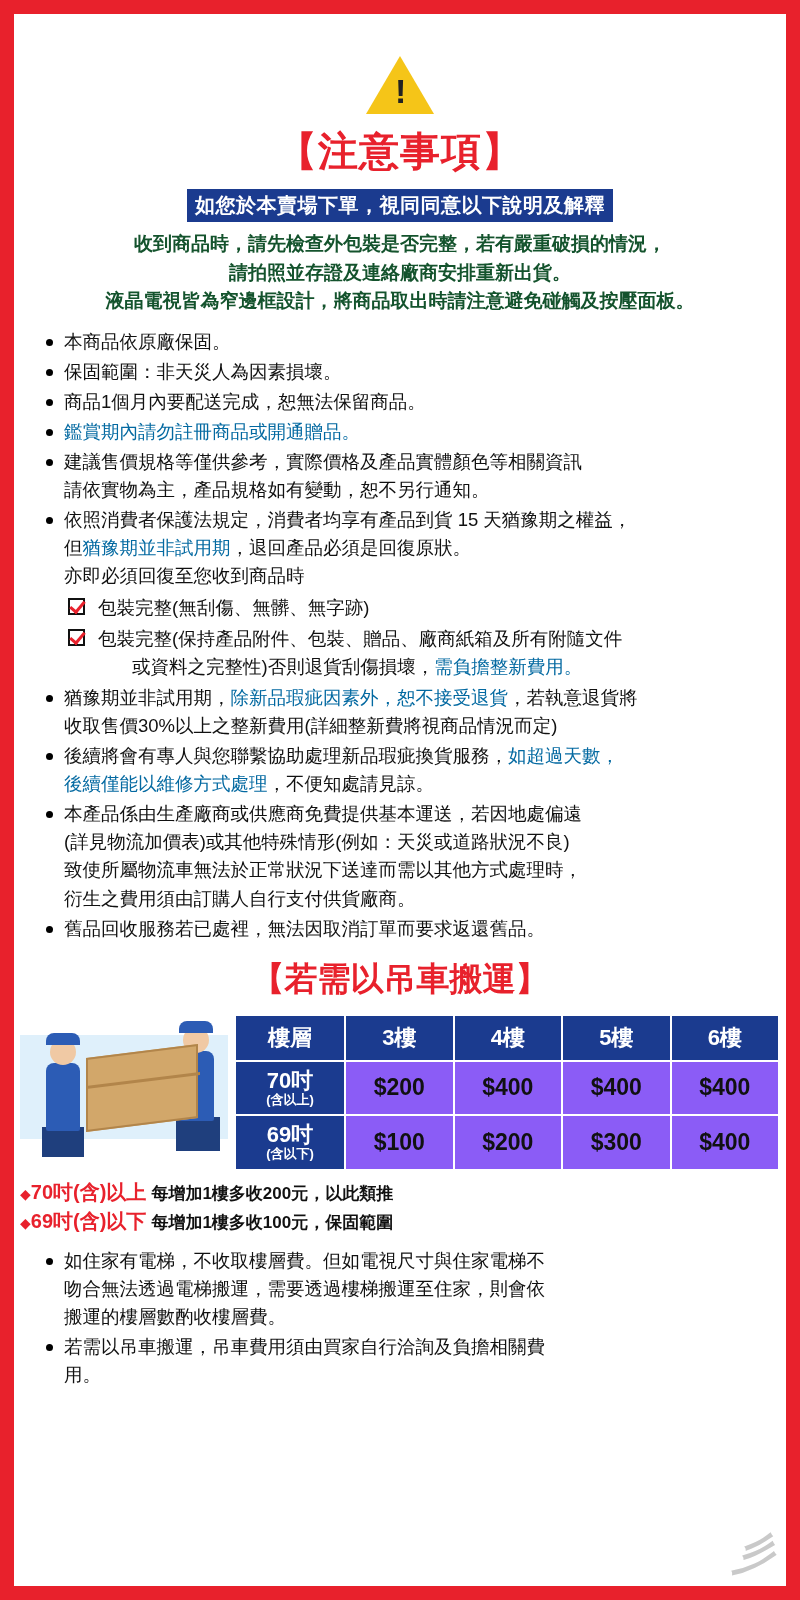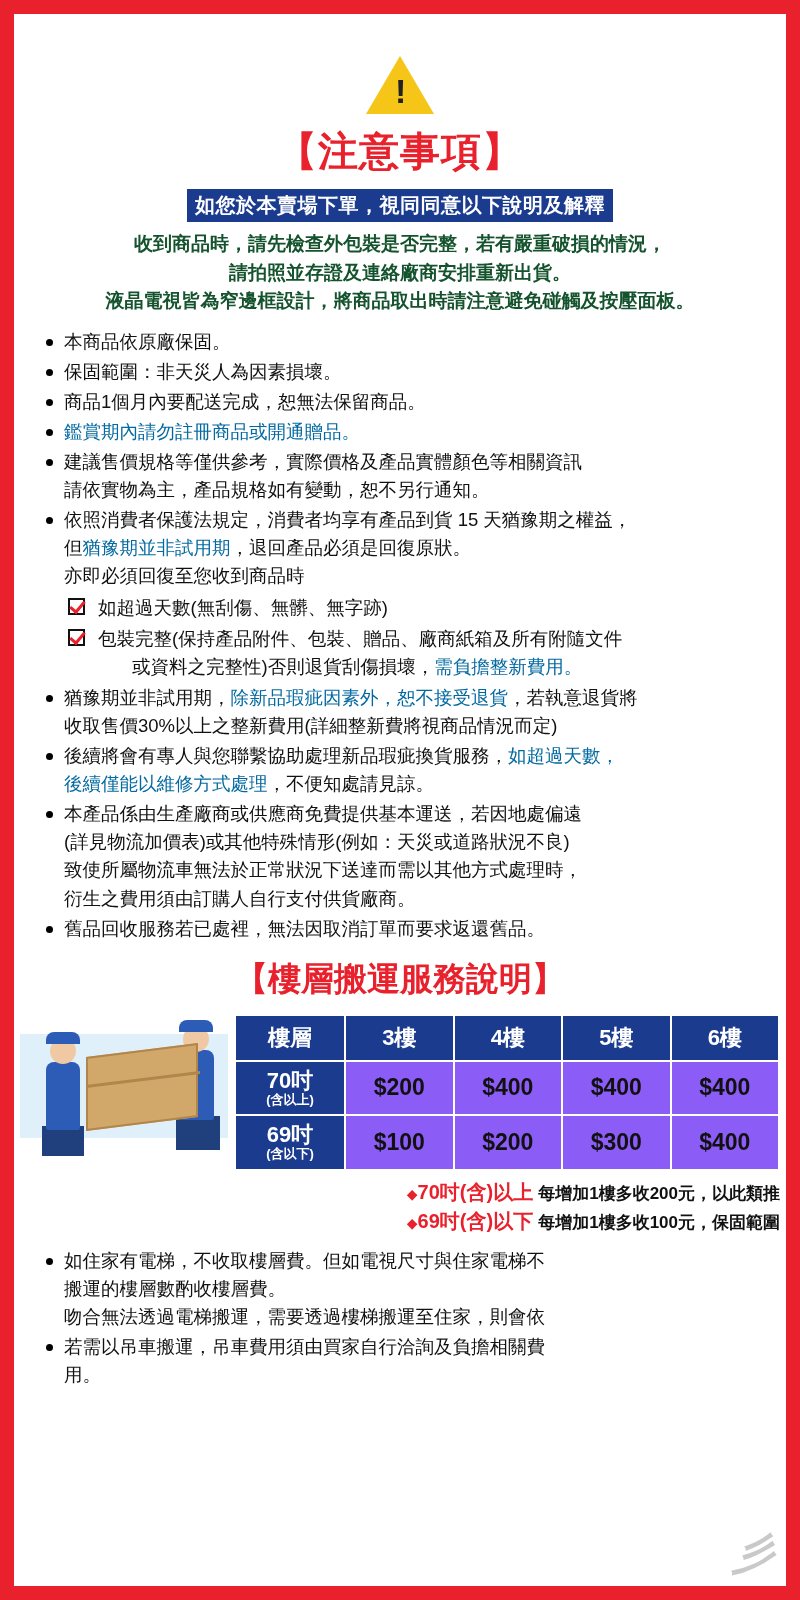"如超過天數(無刮傷、無髒、無字跡)" span.blk { text: 如超過天數 -> 包裝完整 }
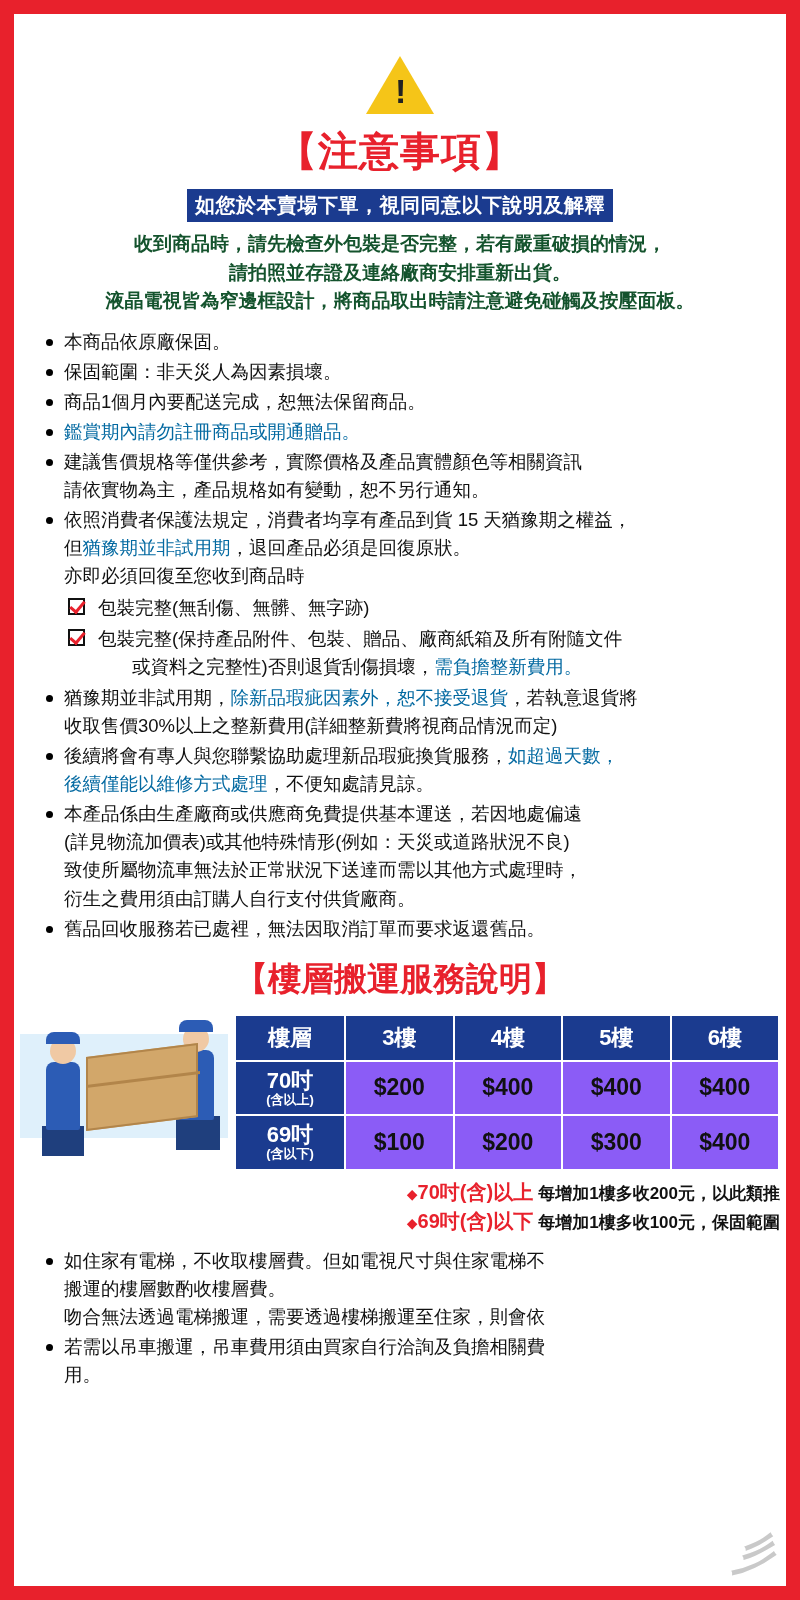"【樓層搬運服務說明】" div.floor-title { text: 樓層搬運服務說明 -> 若需以吊車搬運 }
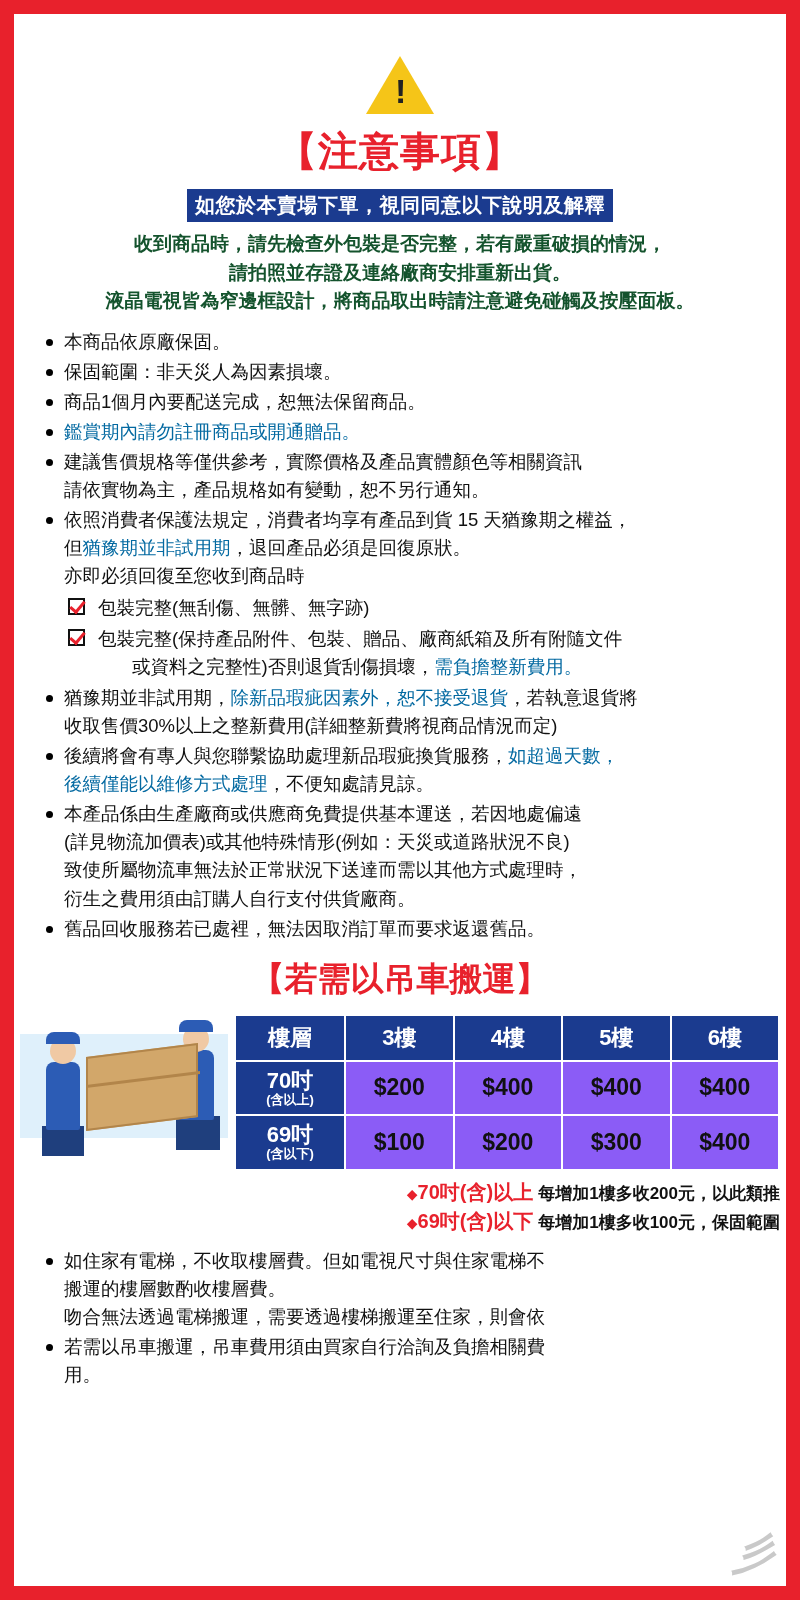"樓層" .floor-body { align-items: center -> flex-end }
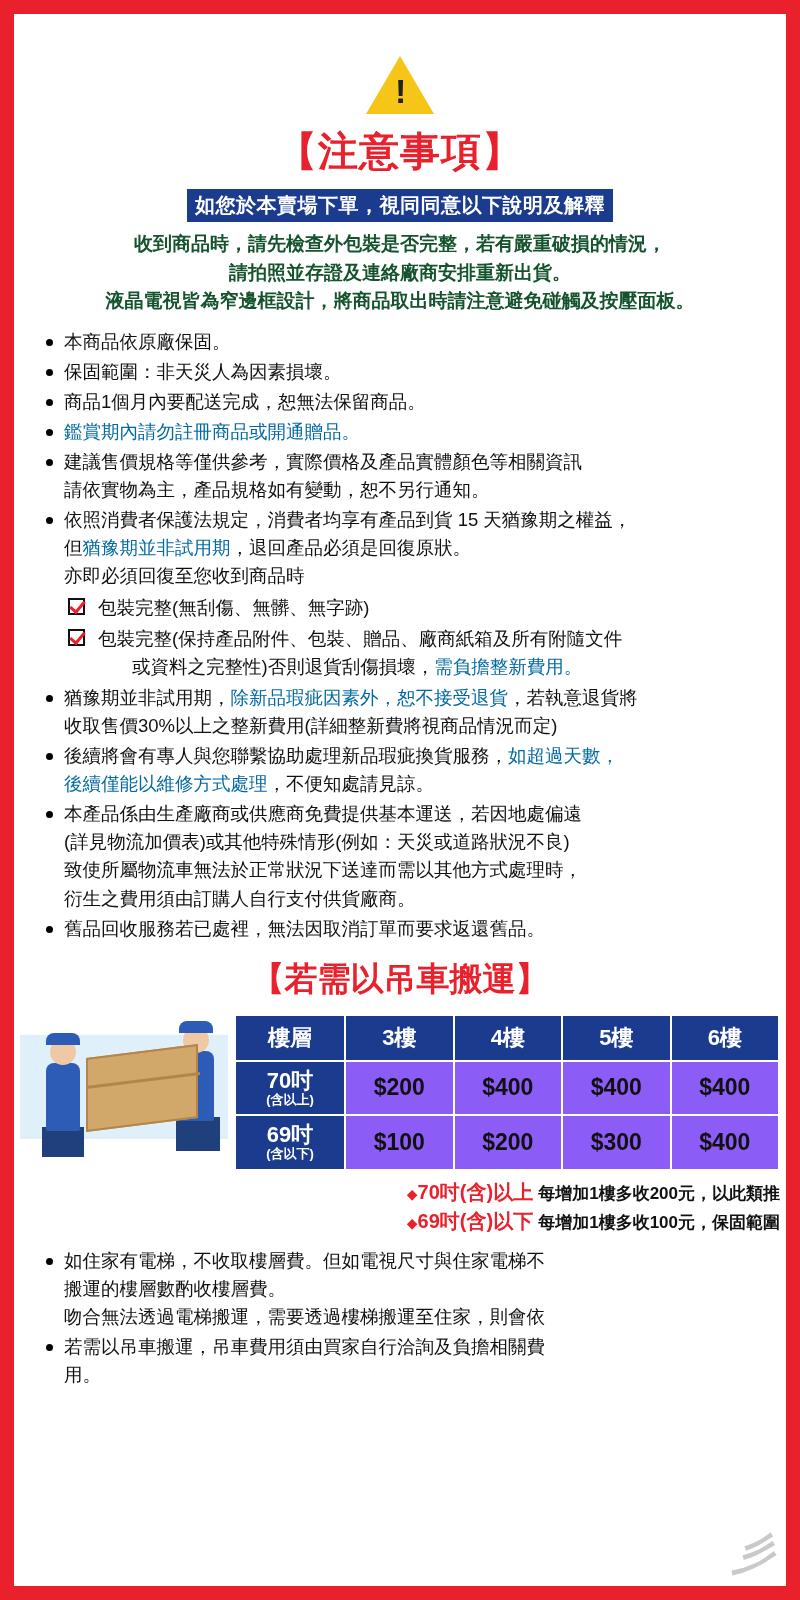"◆70吋(含)以上 每增加1樓多收200元，以此類推" .notes { text-align: right -> left }
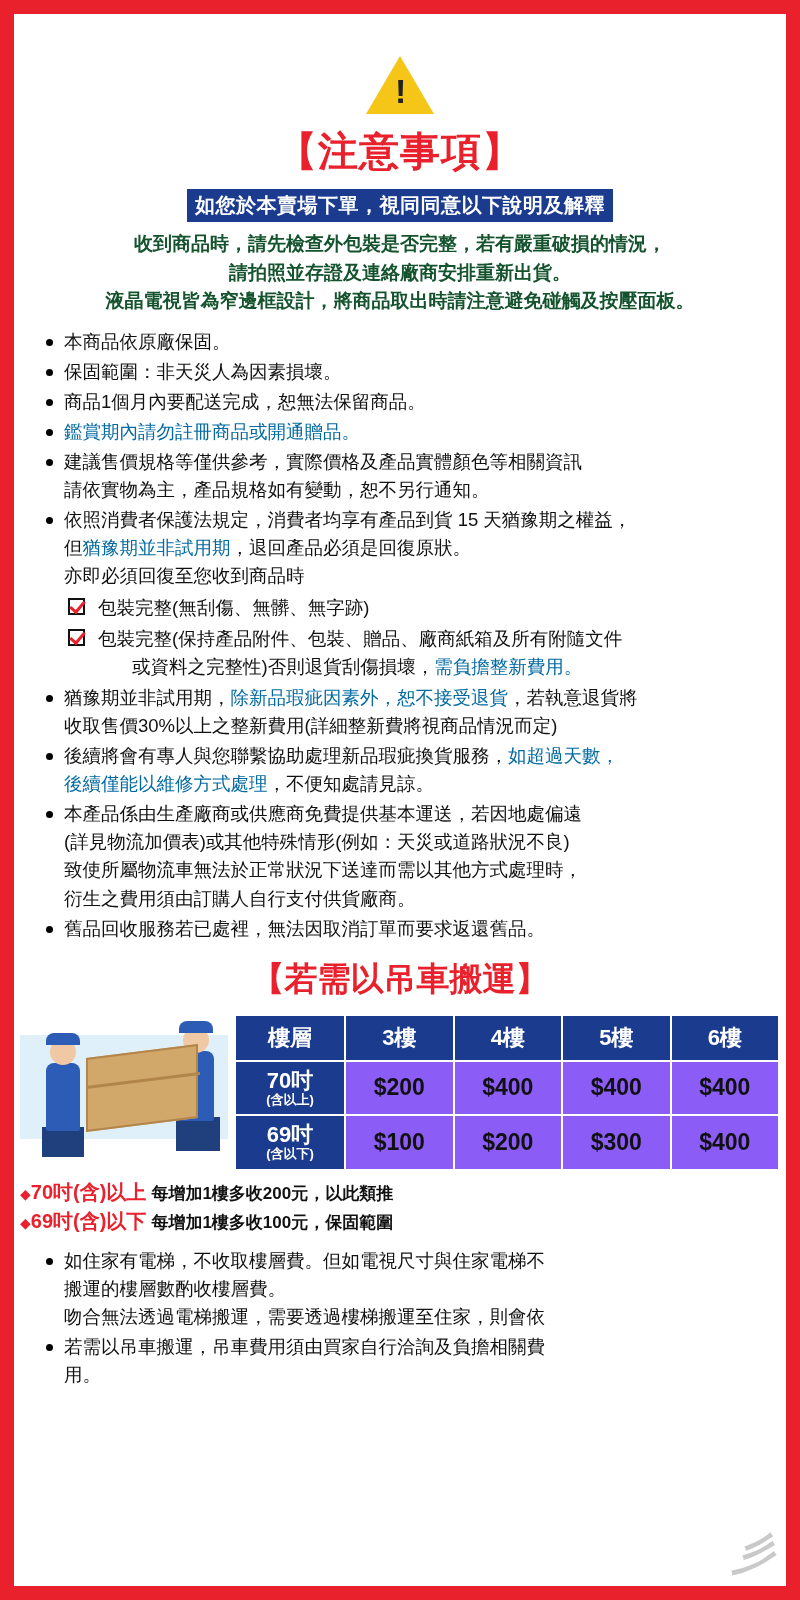"搬運的樓層數酌收樓層費。" div { order: before "吻合無法透過電梯搬運，需要透過樓梯搬運至住家，則會依" -> after "吻合無法透過電梯搬運，需要透過樓梯搬運至住家，則會依" }
